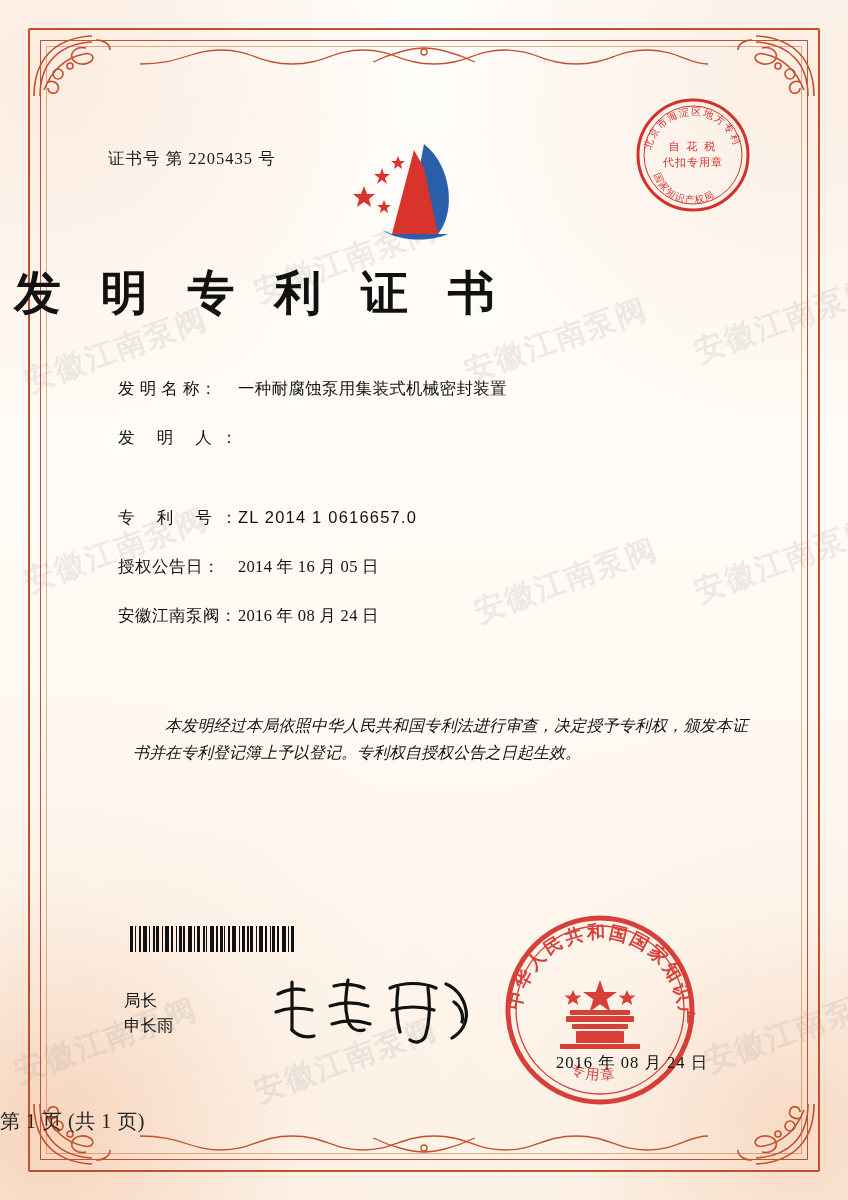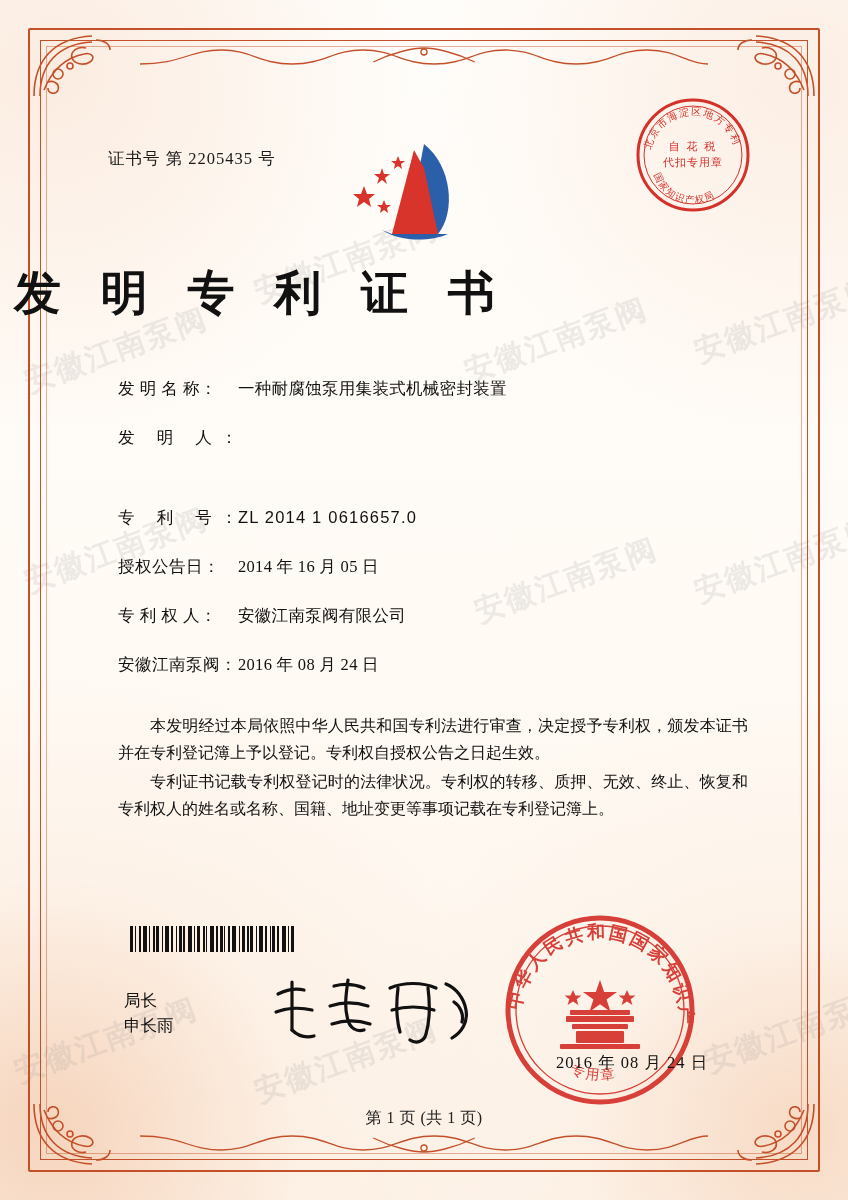"专 利 权 人：" div.field-row { html: <div> <span>专 利 权 人：</span> <span>安徽江南泵阀有限公司</span> </div> -> none }
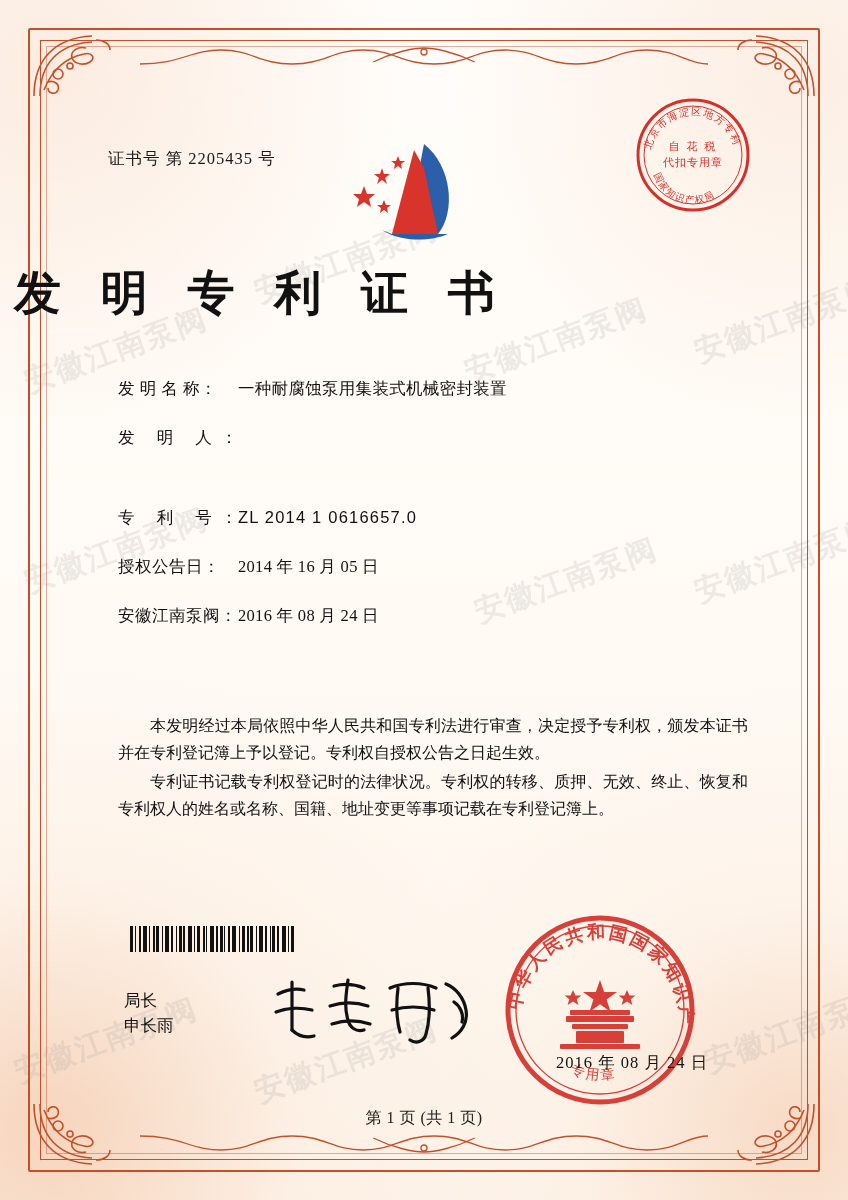"本发明经过本局依照中华人民共和国专利法进行审查，决定授予专利权，颁发本证书并在专" .body-text p { font-style: none -> italic; margin: 0 0 2px 0 -> 0 0 2px 15px }
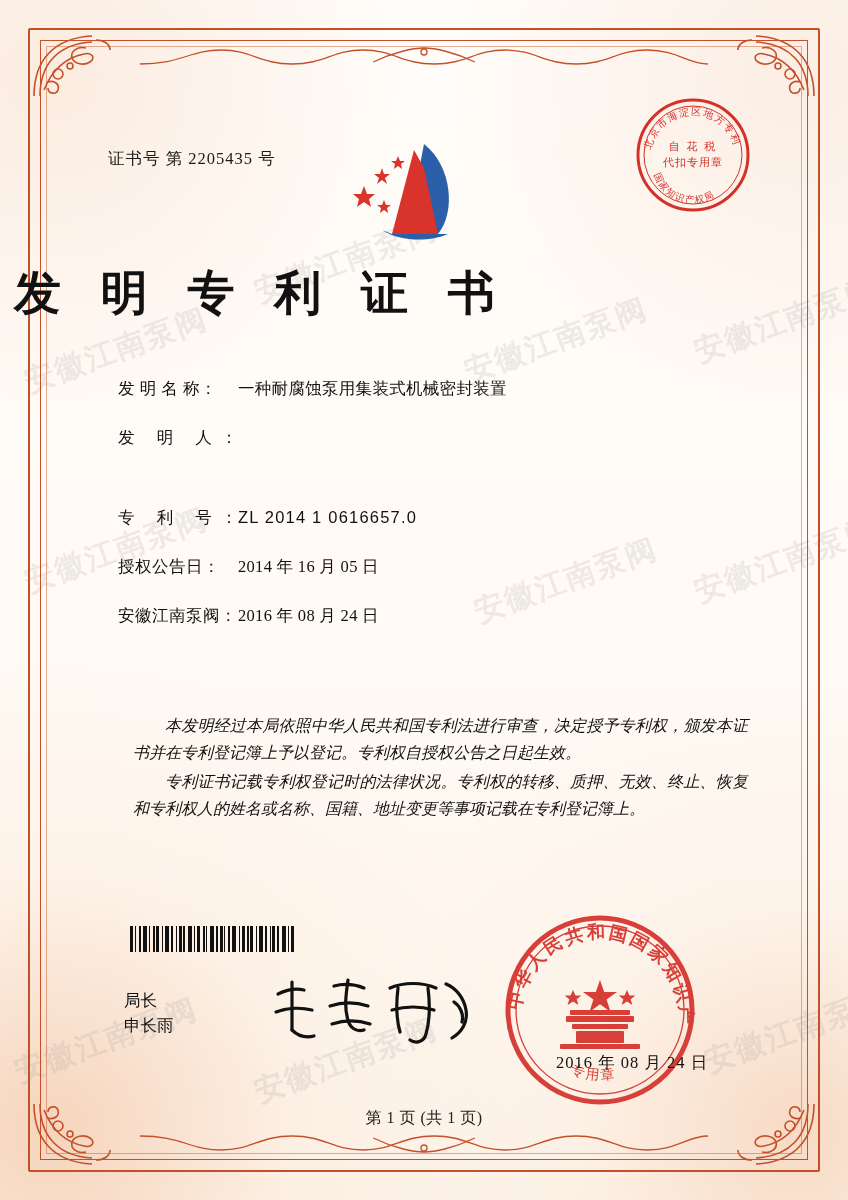"专利证书记载专利权登记时的法律状况。专利权的转移、质押、无效、终止、恢复和专利权" p { html: <p>专利证书记载专利权登记时的法律状况。专利权的转移、质押、无效、终止、恢复和专利权人的姓名或名称、国籍、地址变更等事项记载在专利登记簿上。</p> -> none }
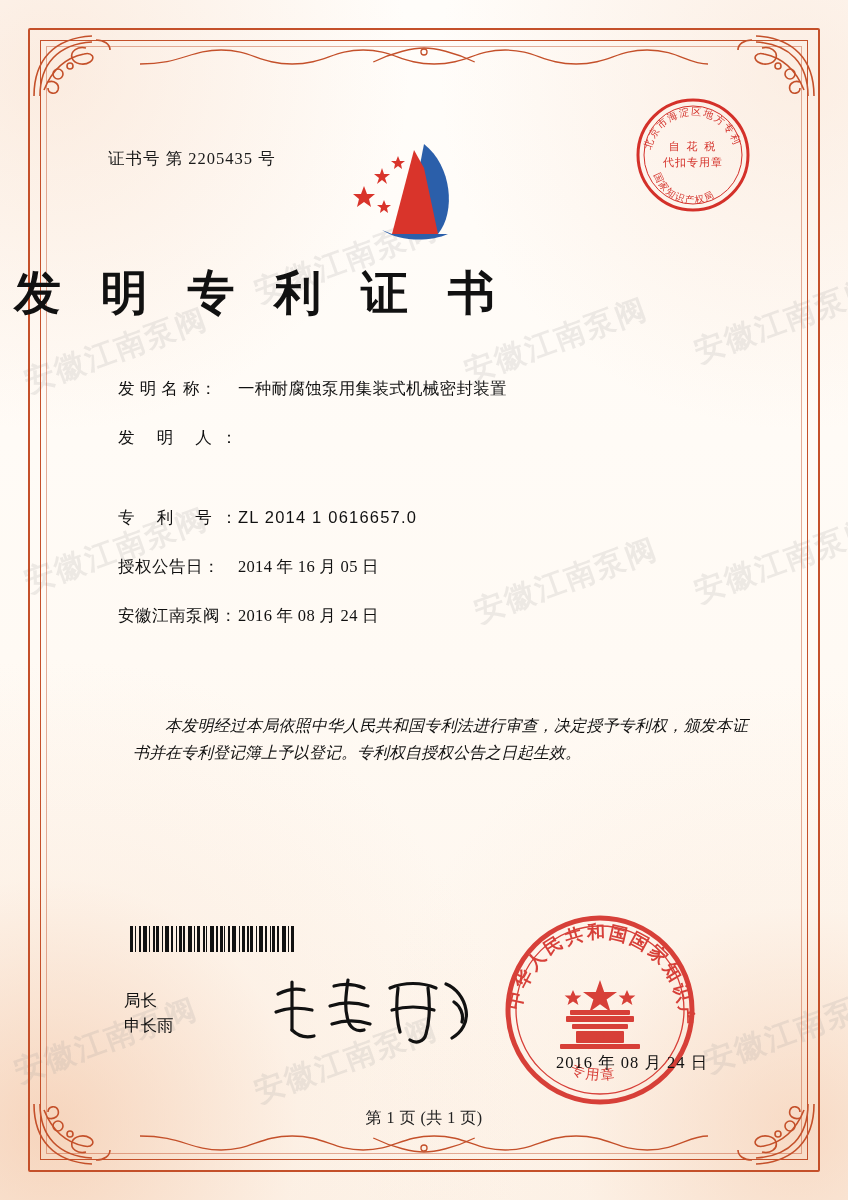"第 1 页 (共 1" .page-footer { font-size: 16px -> 20px; text-align: center -> none }
